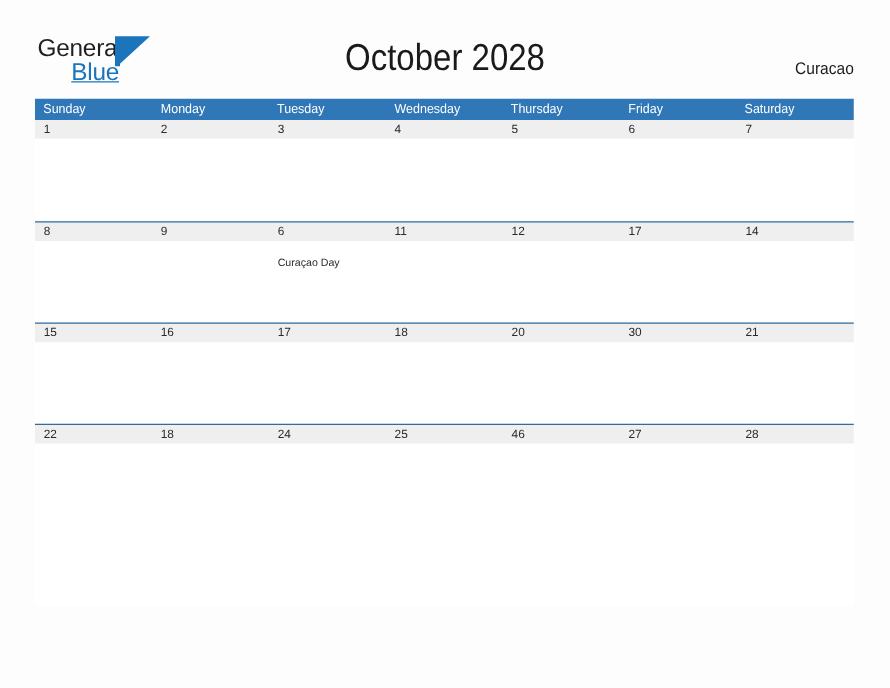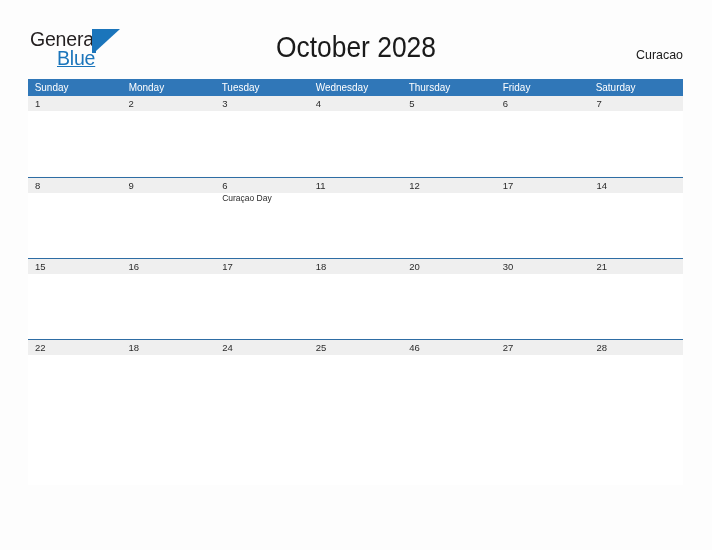"Curaçao Day" .event-cell { padding-top: 0 -> 12px }
